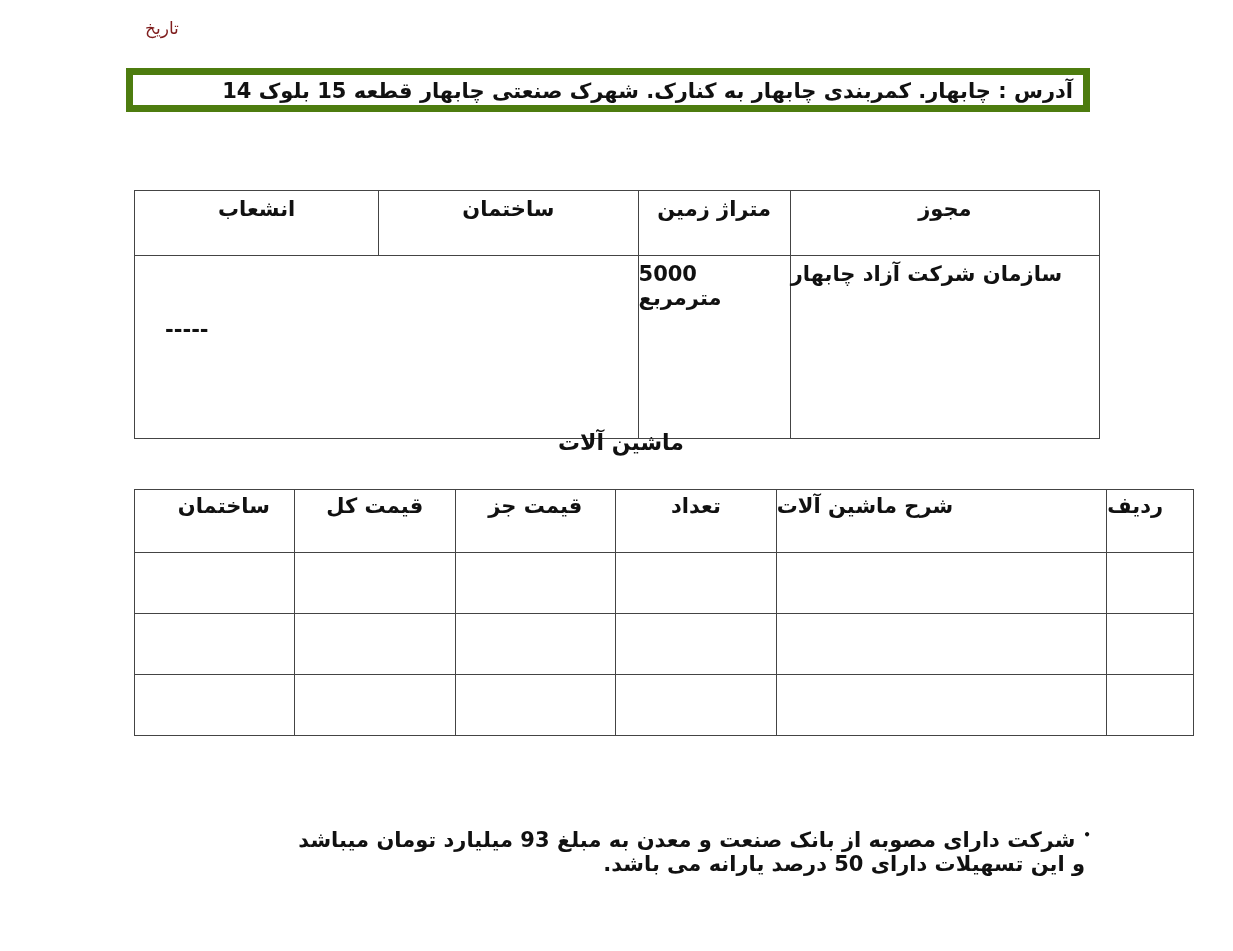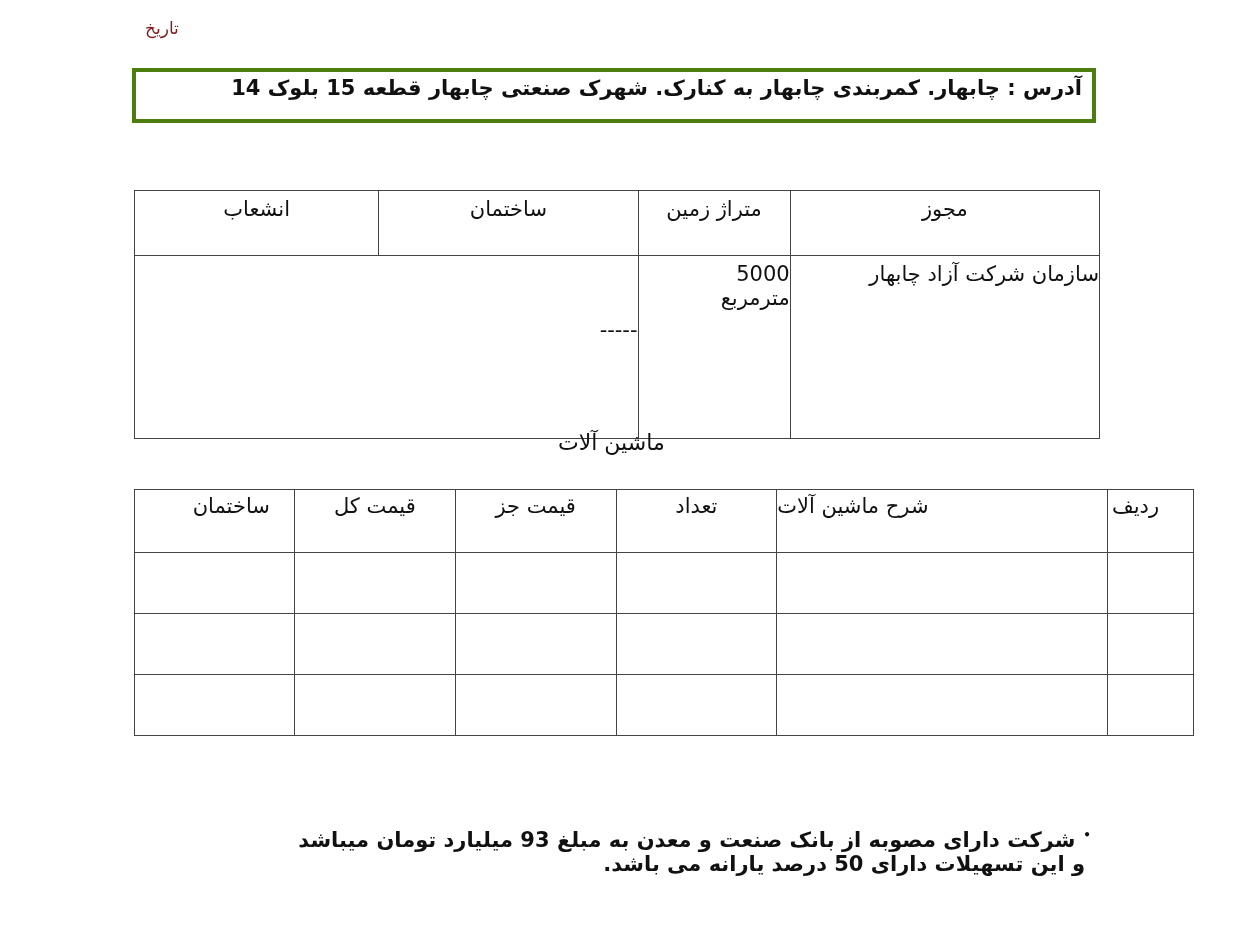"آدرس : چابهار. کمربندی چابهار" .addr-box { border: 4px solid #4d7c0f -> 7px solid #4d7c0f; height: 55px -> 44px; left: 132px -> 126px }
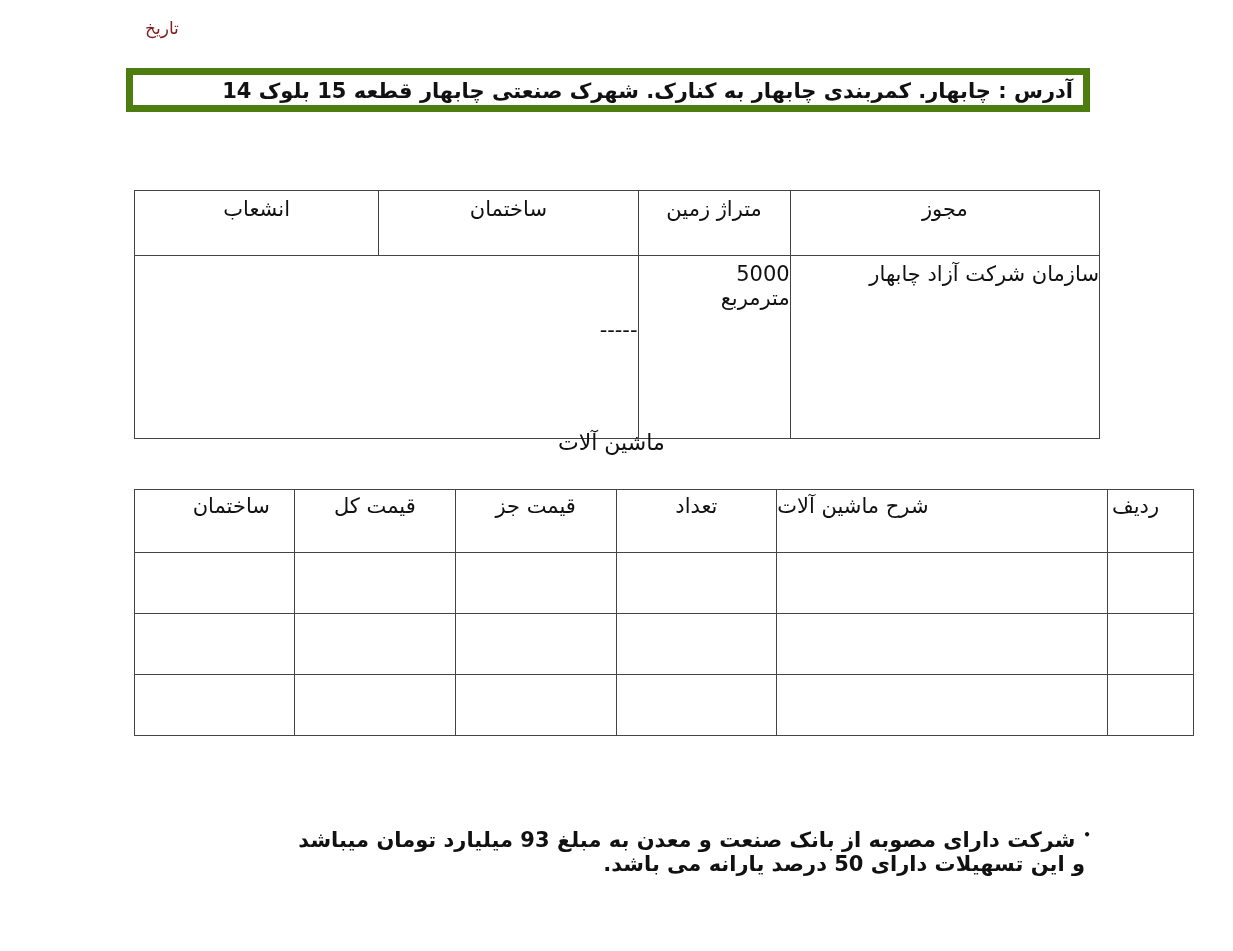"انشعاب" td, th { font-weight: normal -> bold }
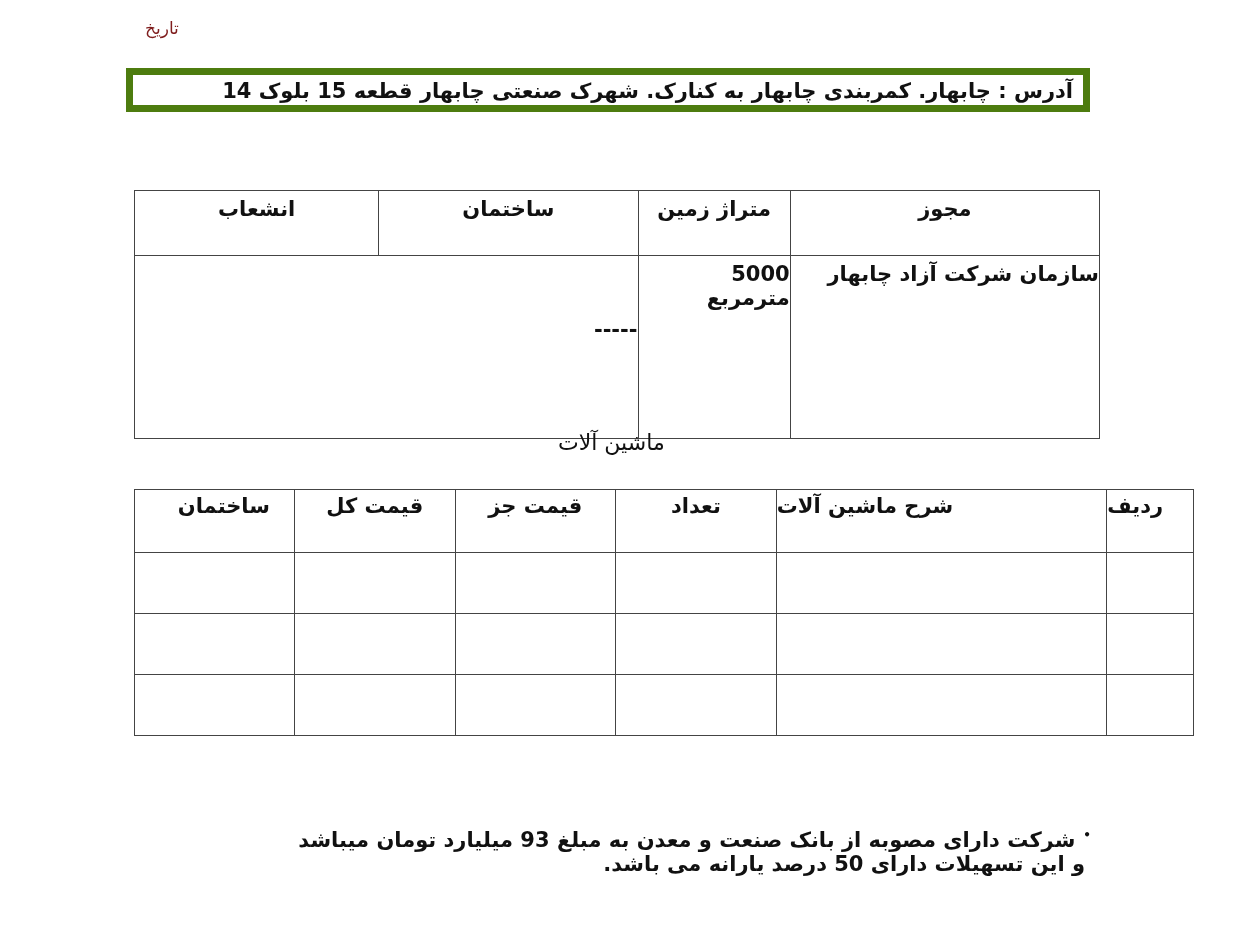"5000" .info-table td { text-align: right -> left }
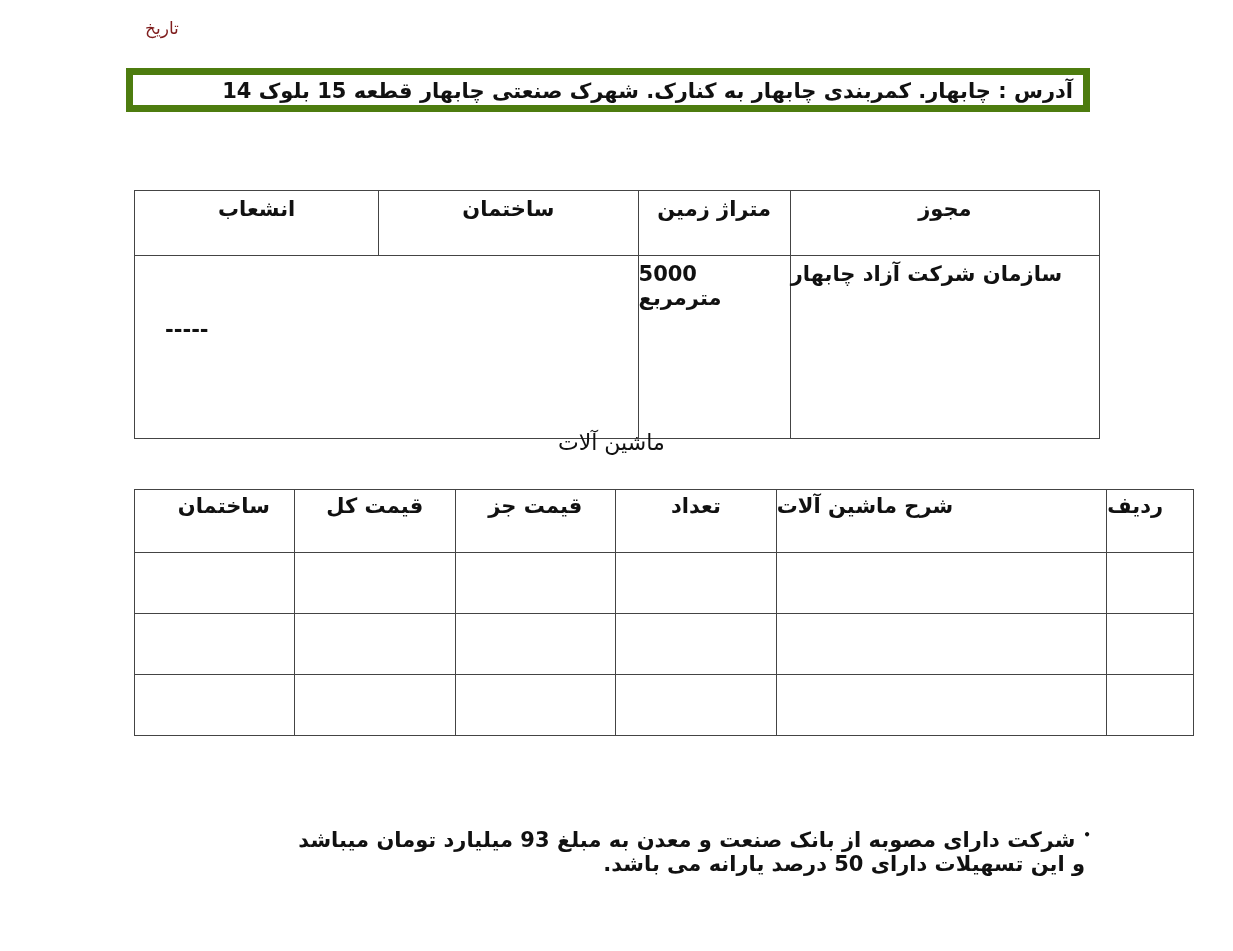"ماشین آلات" .machine-title { font-weight: normal -> bold }
